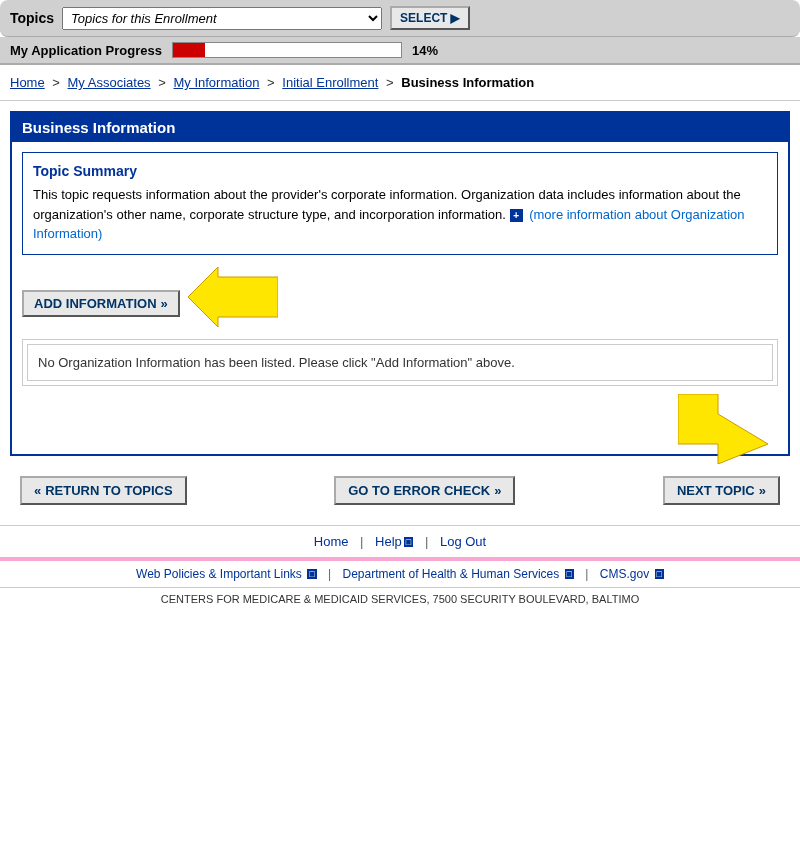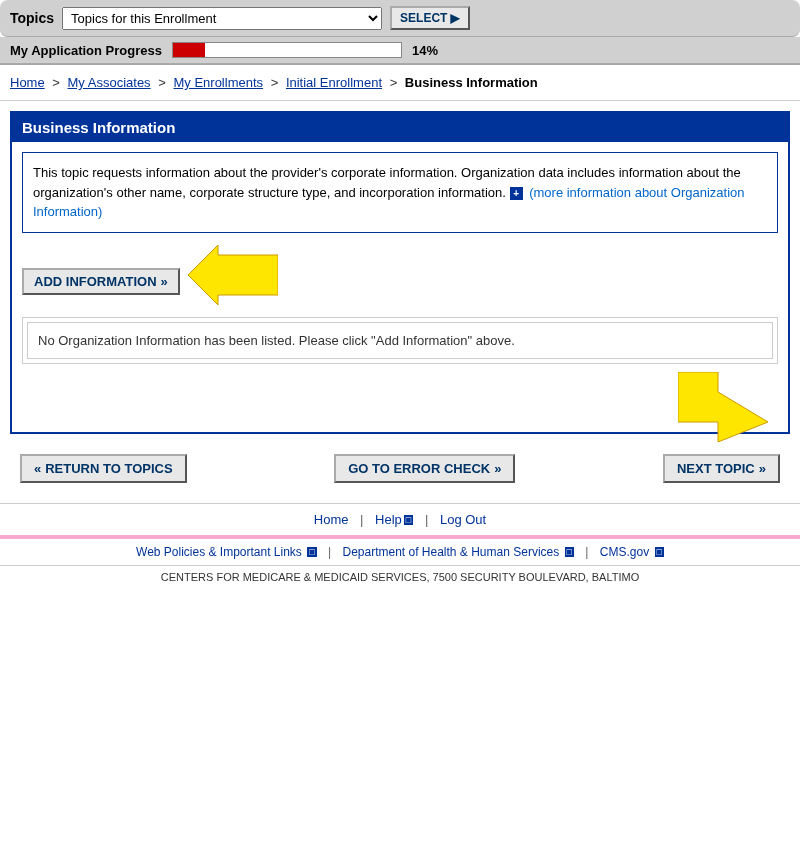"Topics for this Enrollment" .top-bar select { font-style: none -> italic }
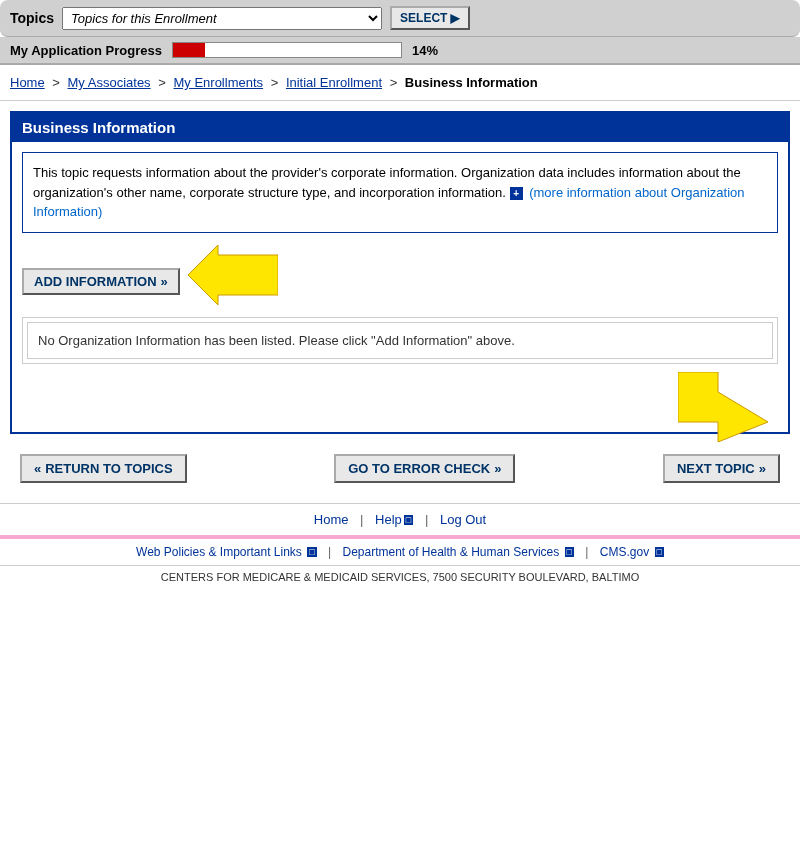"My Enrollments" a { text: Enrollments -> Information }
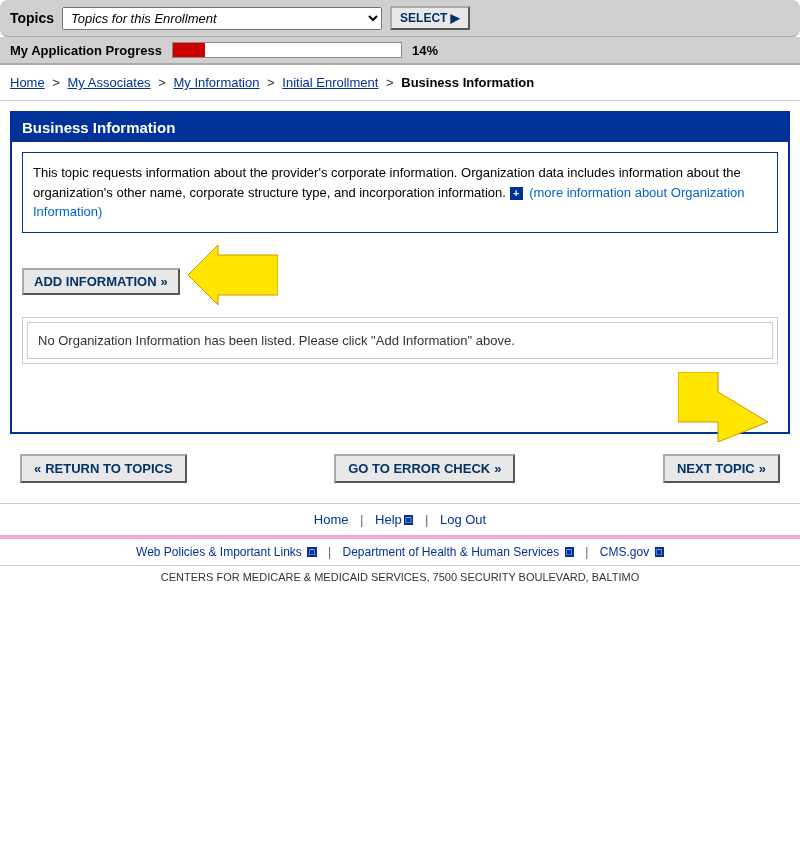"Topic Summary" div.topic-summary-title { html: none -> <div>Topic Summary</div> }
